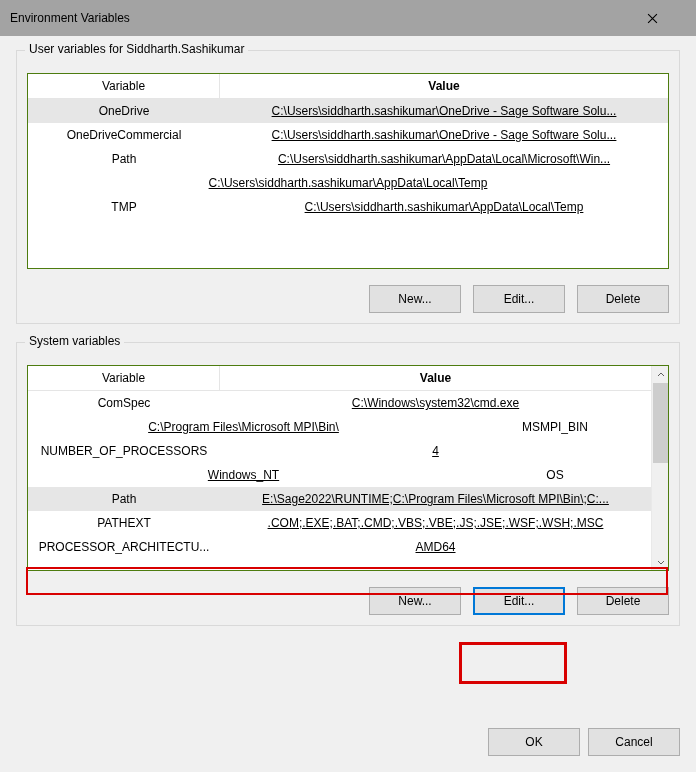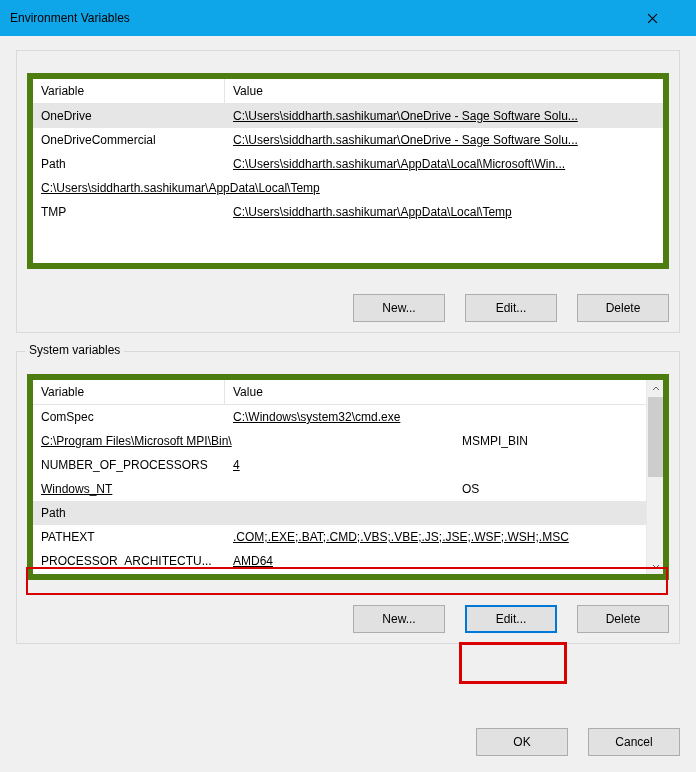"Environment Variables" .titlebar { background: #0ea5e9 -> #a3a3a3 }
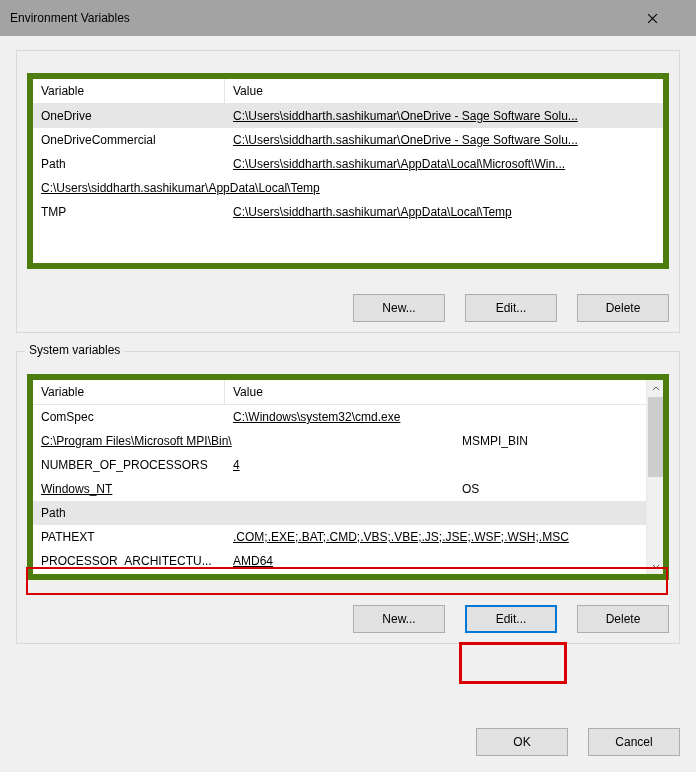"User variables for Siddharth.Sashikumar" div.legend { html: none -> <div>User variables for Siddharth.Sashikumar</div> }
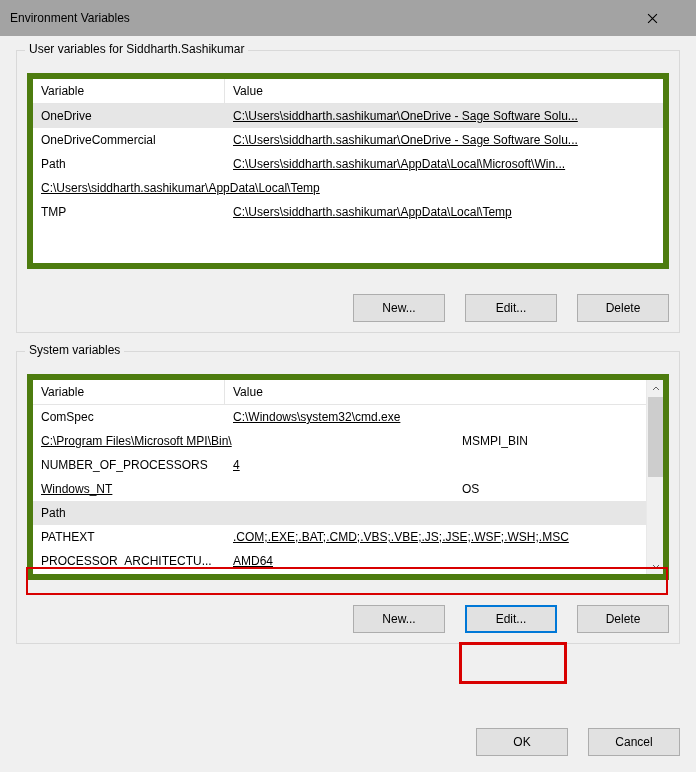"Variable" .listview { border: 6px solid #4d7c0f -> 1px solid #4d7c0f; text-align: none -> center }
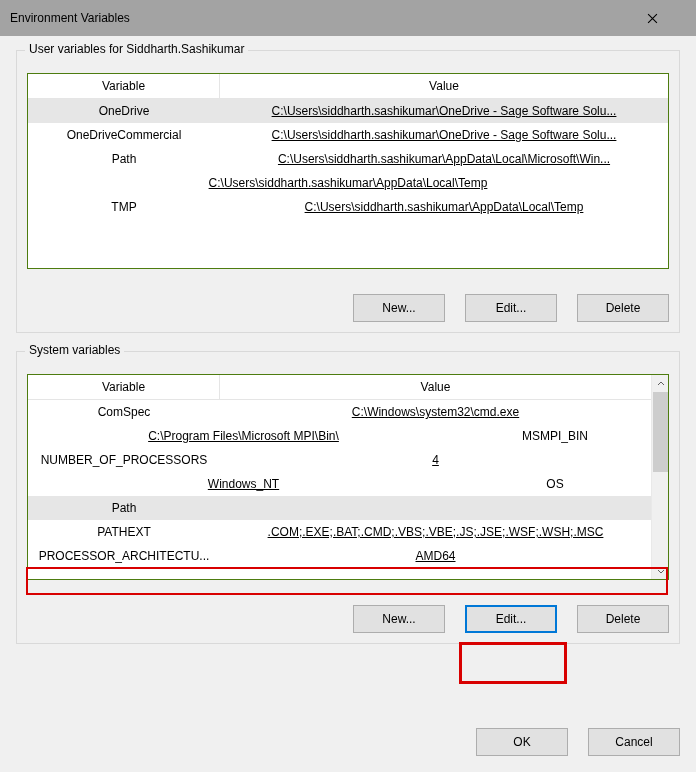"Value" .lv-h.col-val { font-weight: none -> bold }
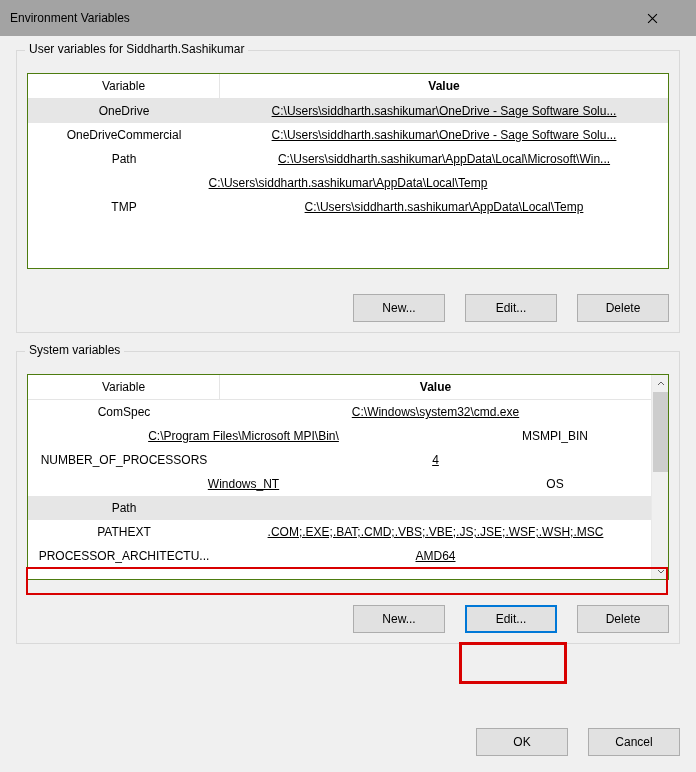"New..." .btnrow { gap: 20px -> 12px; margin-top: 25px -> 16px }
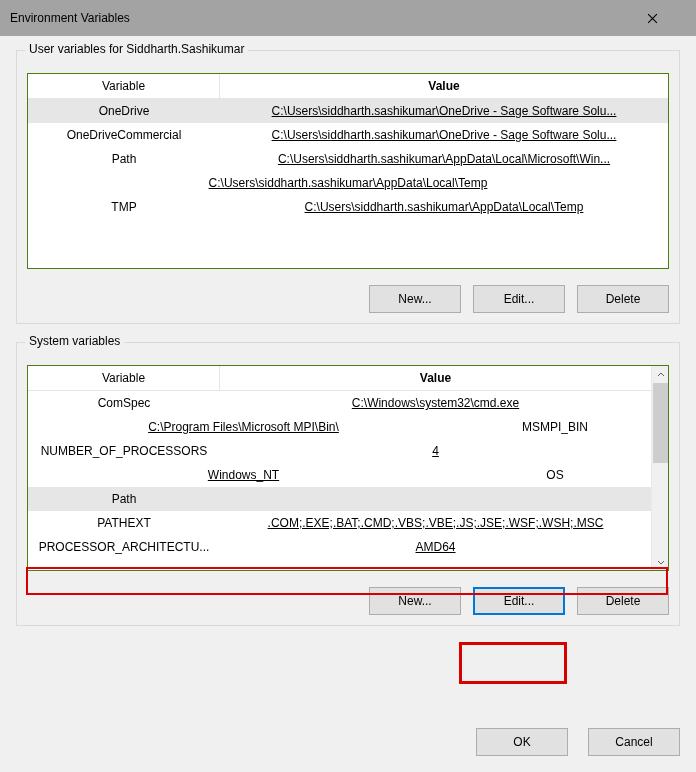"E:\Sage2022\RUNTIME;C:\Program" div.lv-c { html: none -> <div>E:\Sage2022\RUNTIME;C:\Program Files\Microsoft MPI\Bin\;C:...</div> }
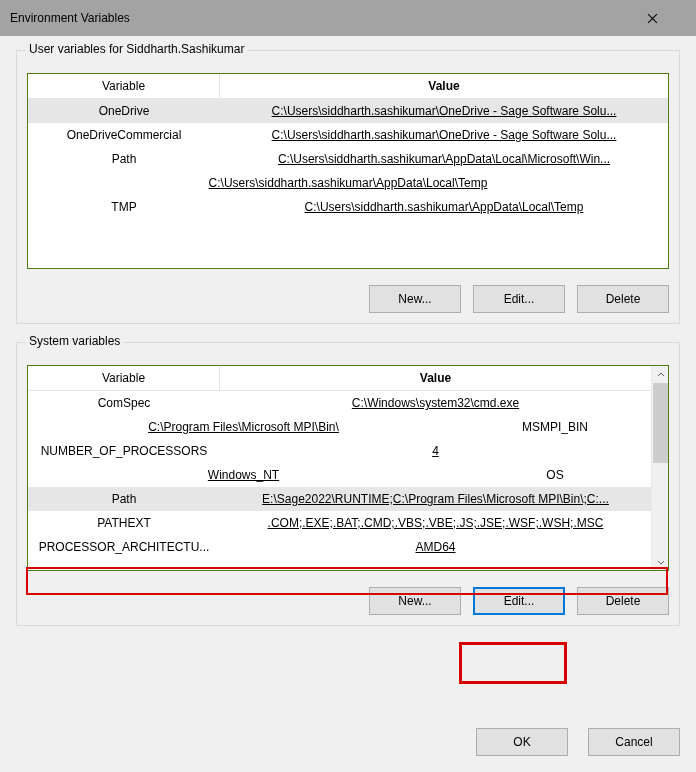"OK" .footer { gap: 20px -> 8px }
